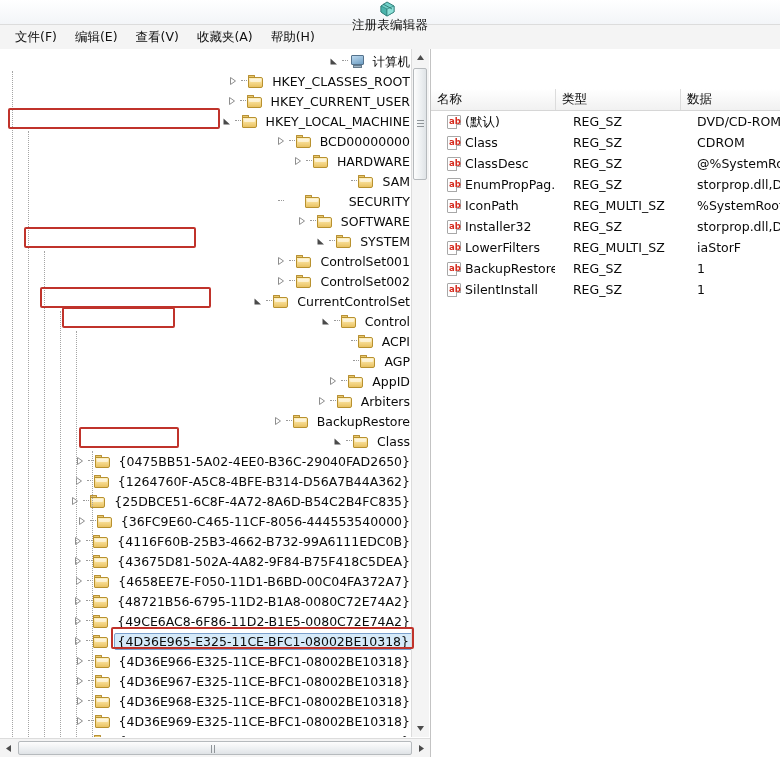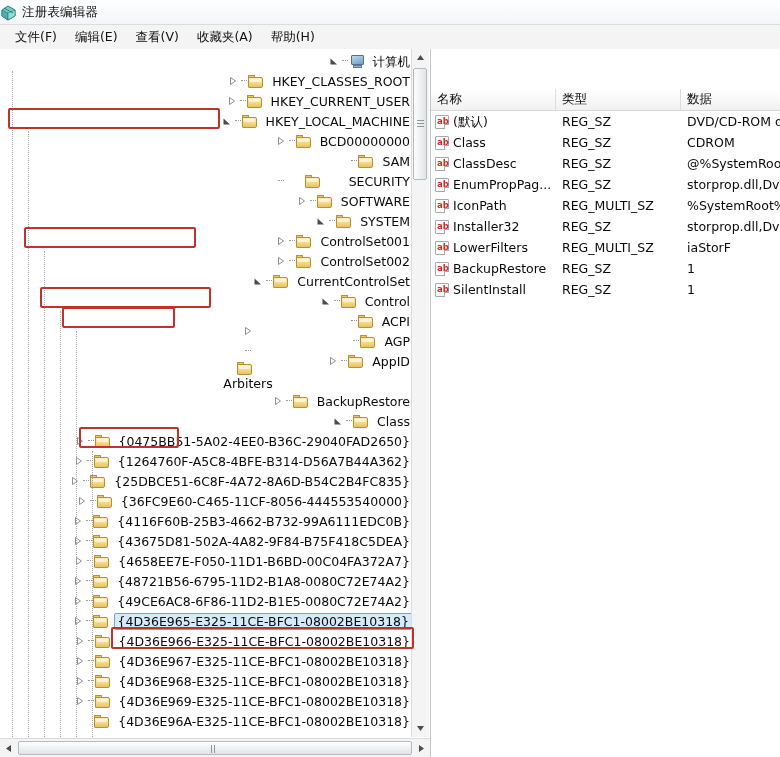"注册表编辑器" .titlebar { flex-direction: none -> column }
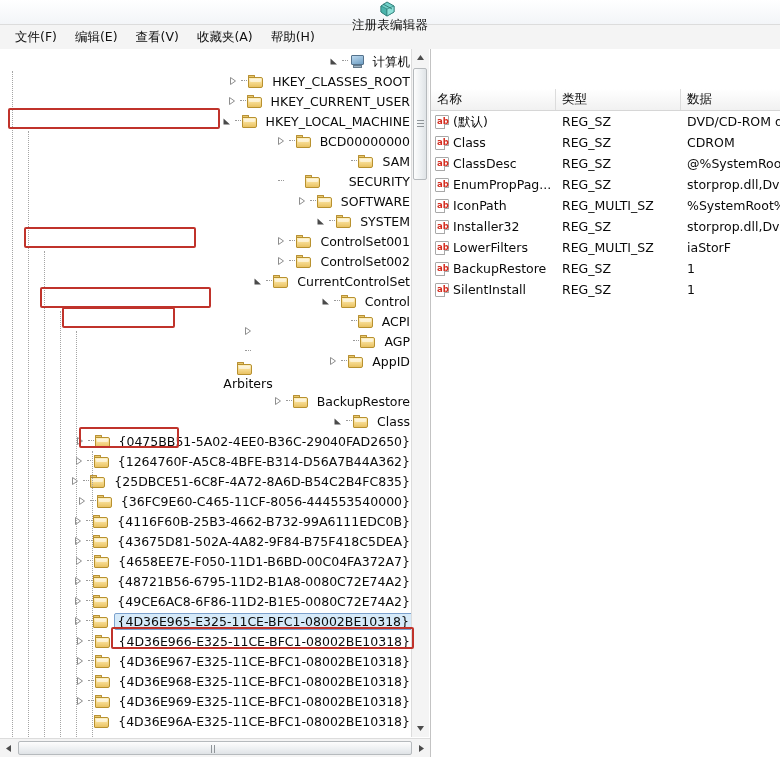"ab" .vcell { margin-left: none -> 12px }
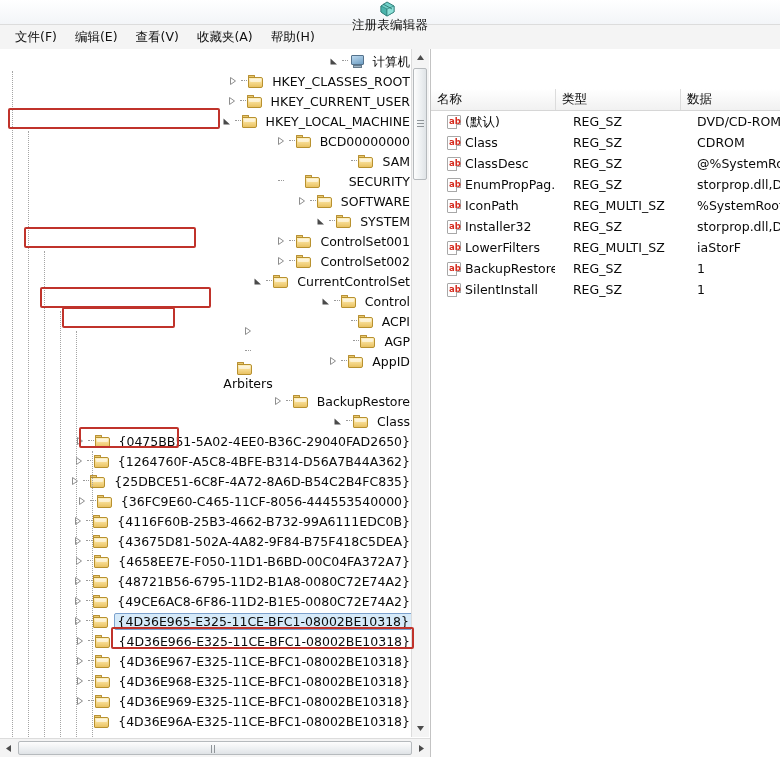"HARDWARE" div.tnode { html: none -> <div> <div> <svg> <polygon></polygon> </svg> </div> <div> <i></i> </div> <div> <div> <div></div> <div></div> </div> </div> <span>HARDWARE</span> </div> }
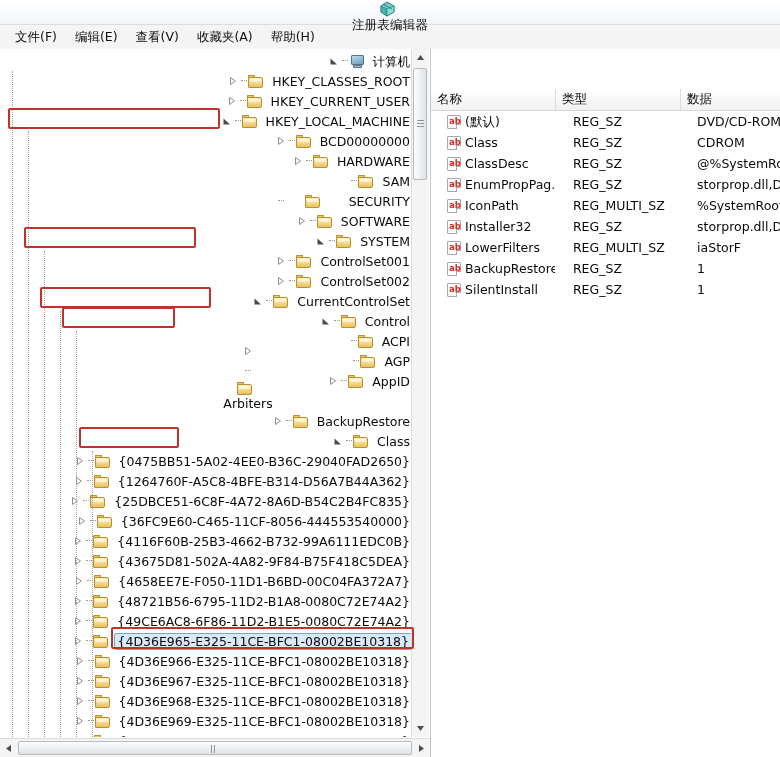"Arbiters" div.tnode { flex-direction: column -> none }
